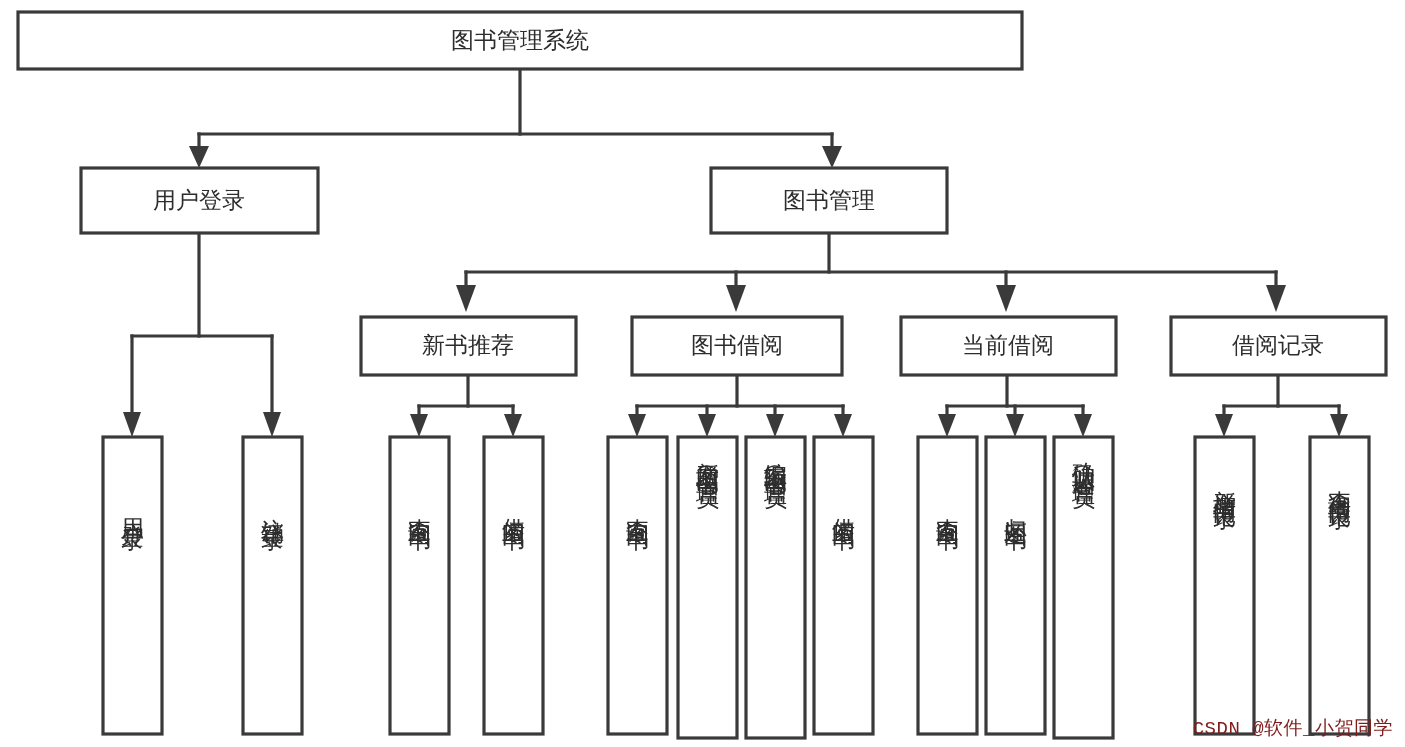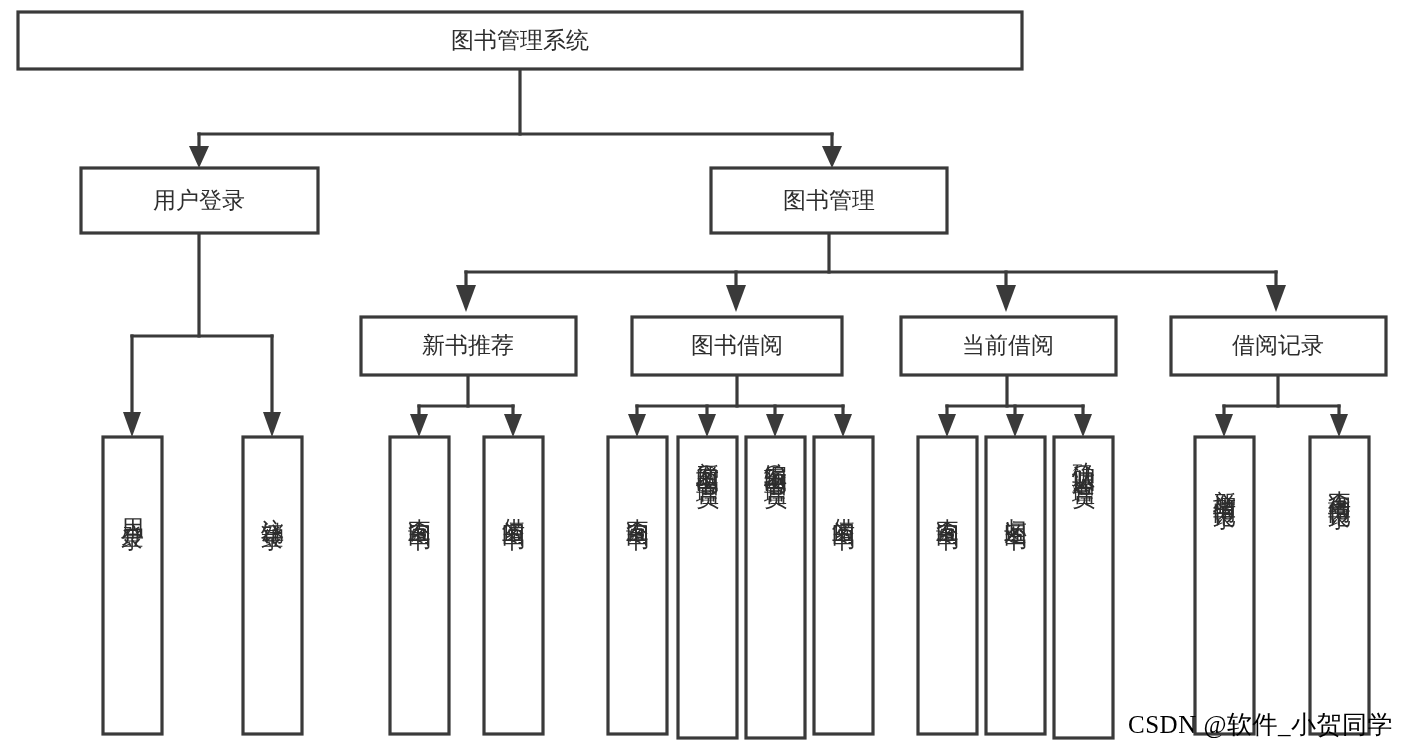"CSDN @软件_小贺同学" .watermark { color: #000000 -> #7f1d1d; font-family: Liberation Serif, serif -> Liberation Mono, monospace; font-size: 25px -> 19px }
